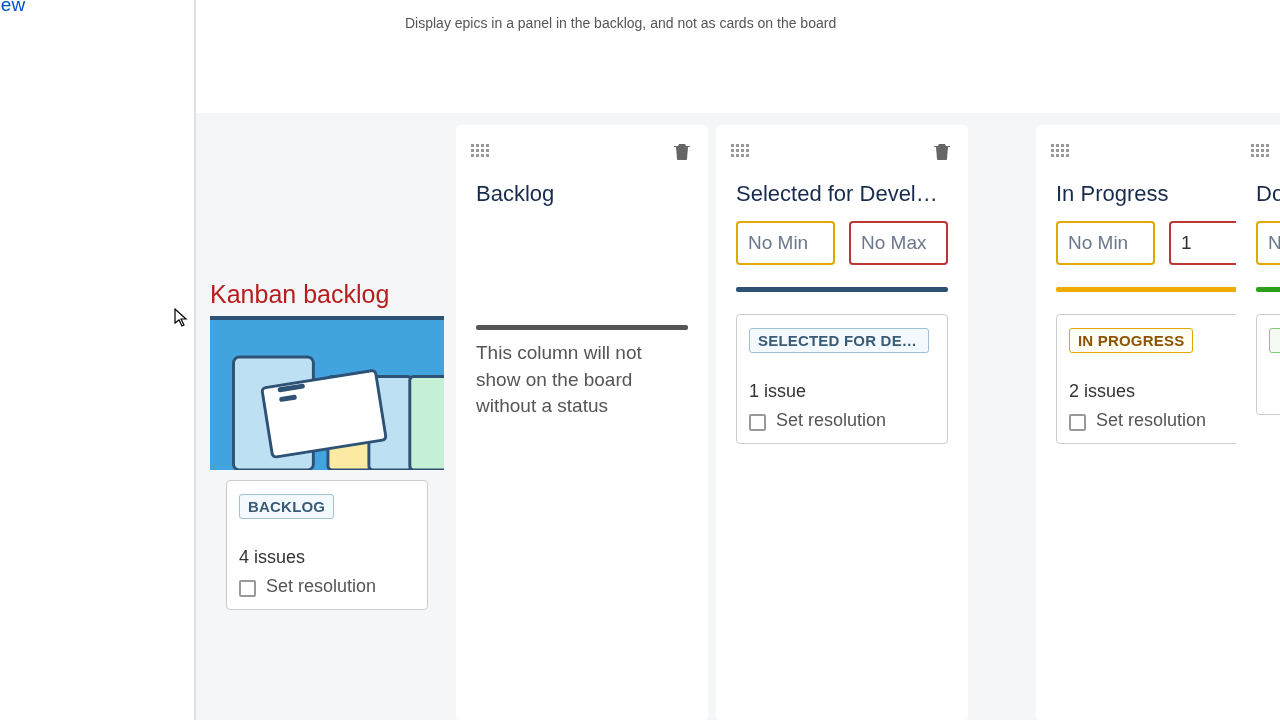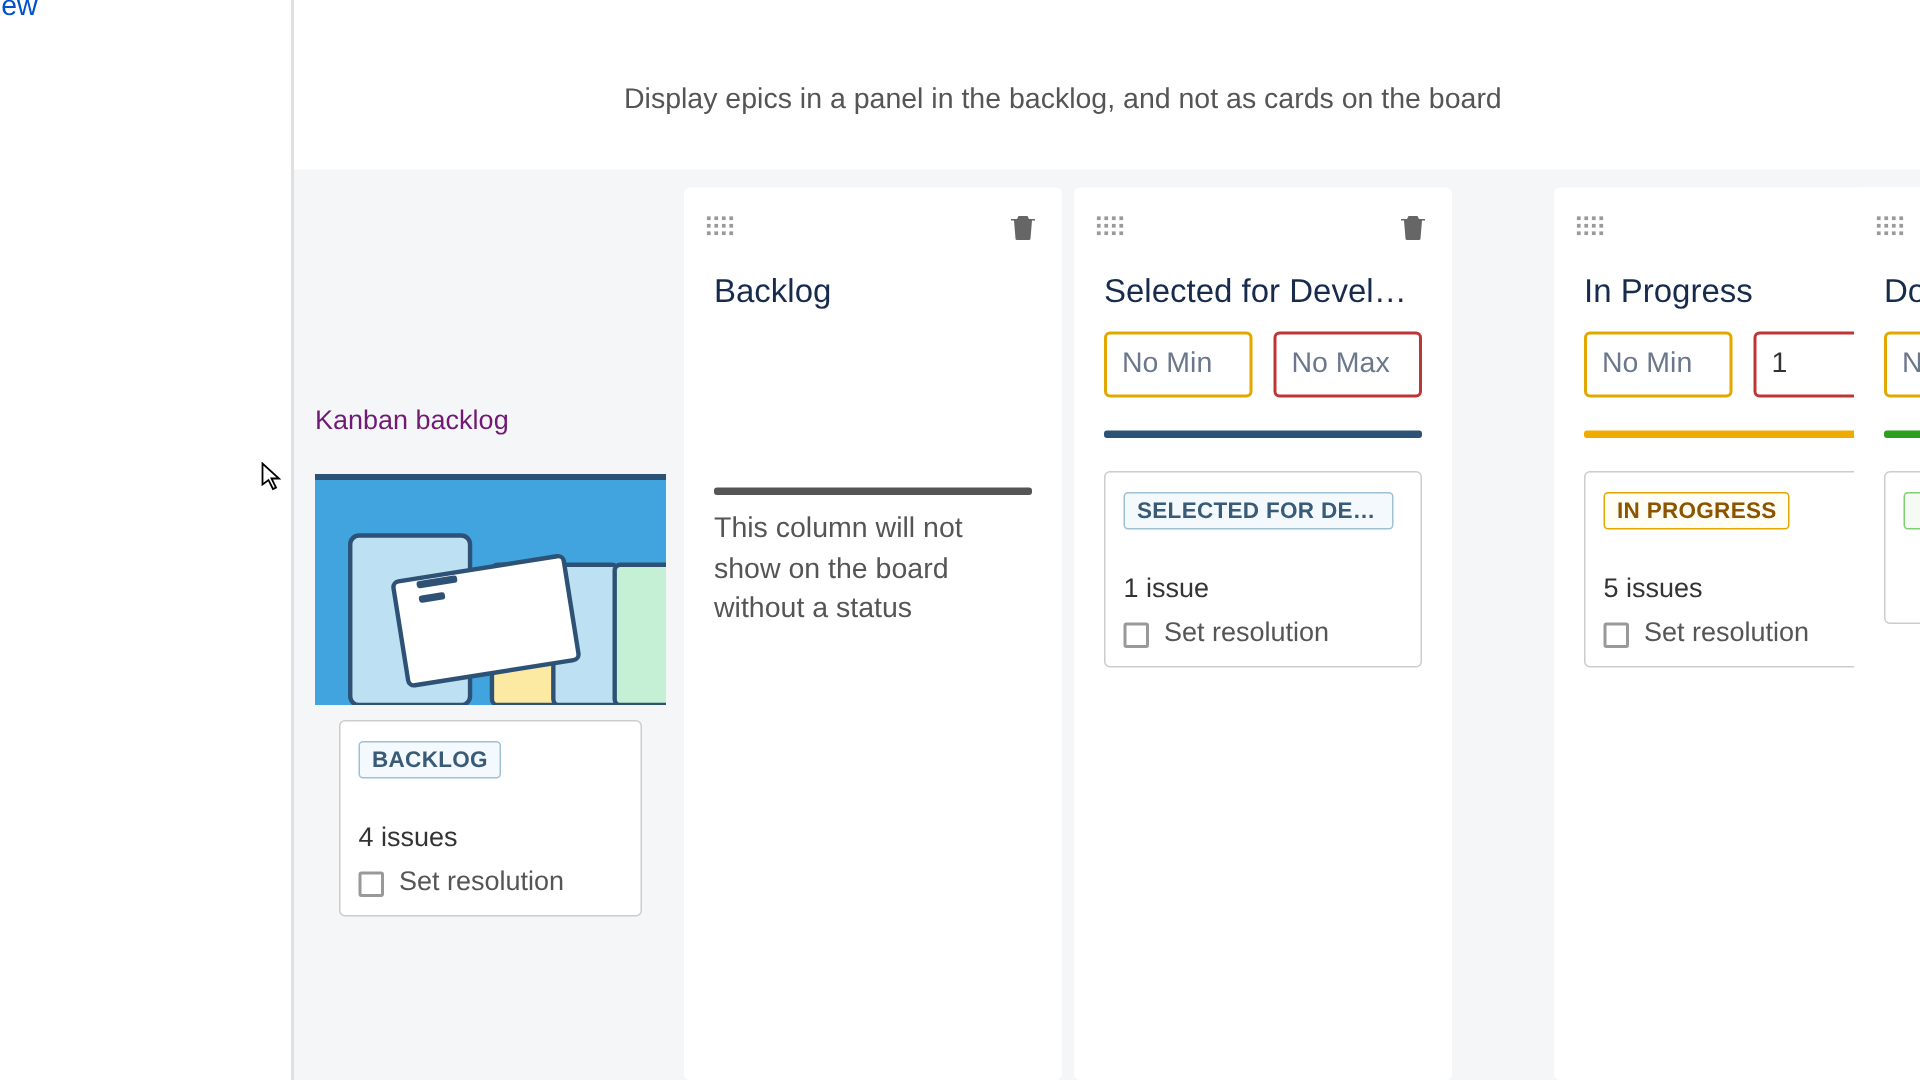"Display epics in a panel" .desc { font-size: 19px -> 14px; left: 416px -> 405px; margin-top: 41px -> none }
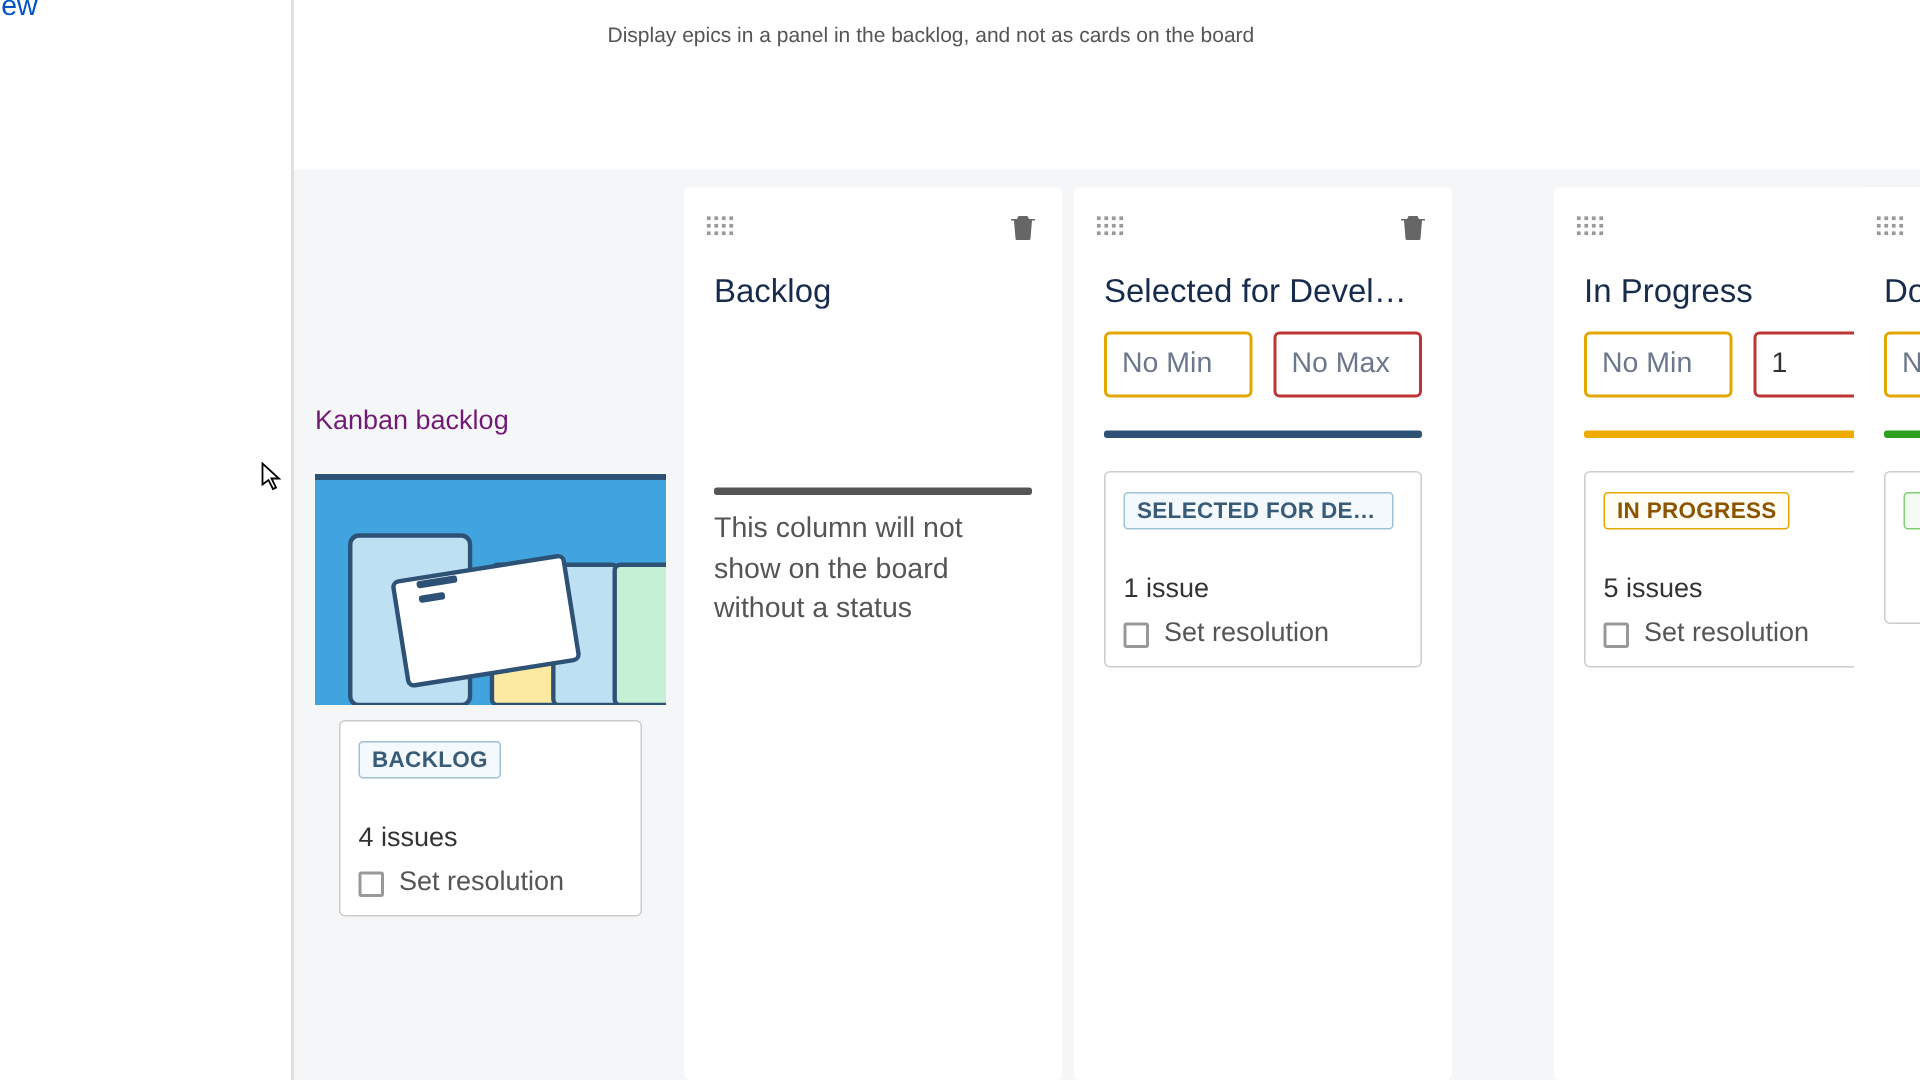"Kanban backlog" .kb-title { color: #701a75 -> #b91c1c; font-size: 18px -> 25px; top: 270px -> 280px }
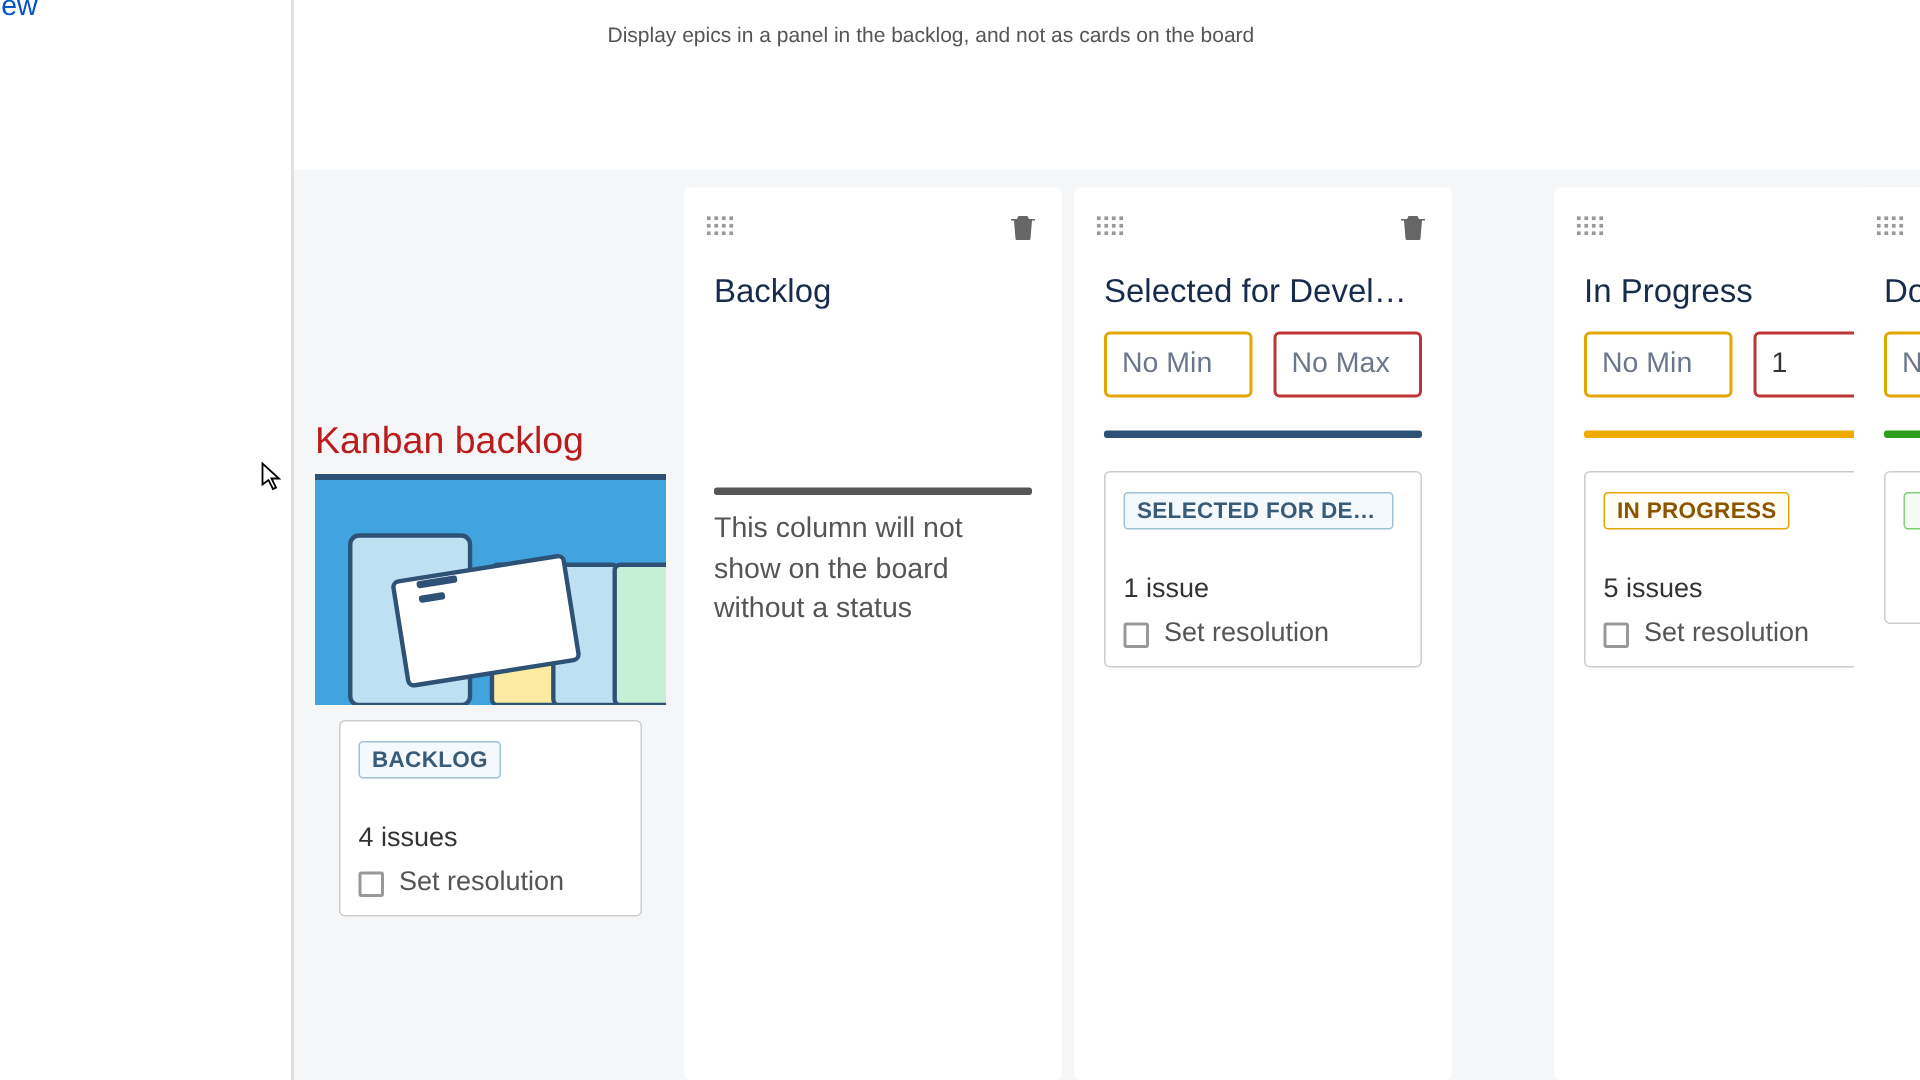"5 issues" div.issue-count { text: 5 -> 2 }
